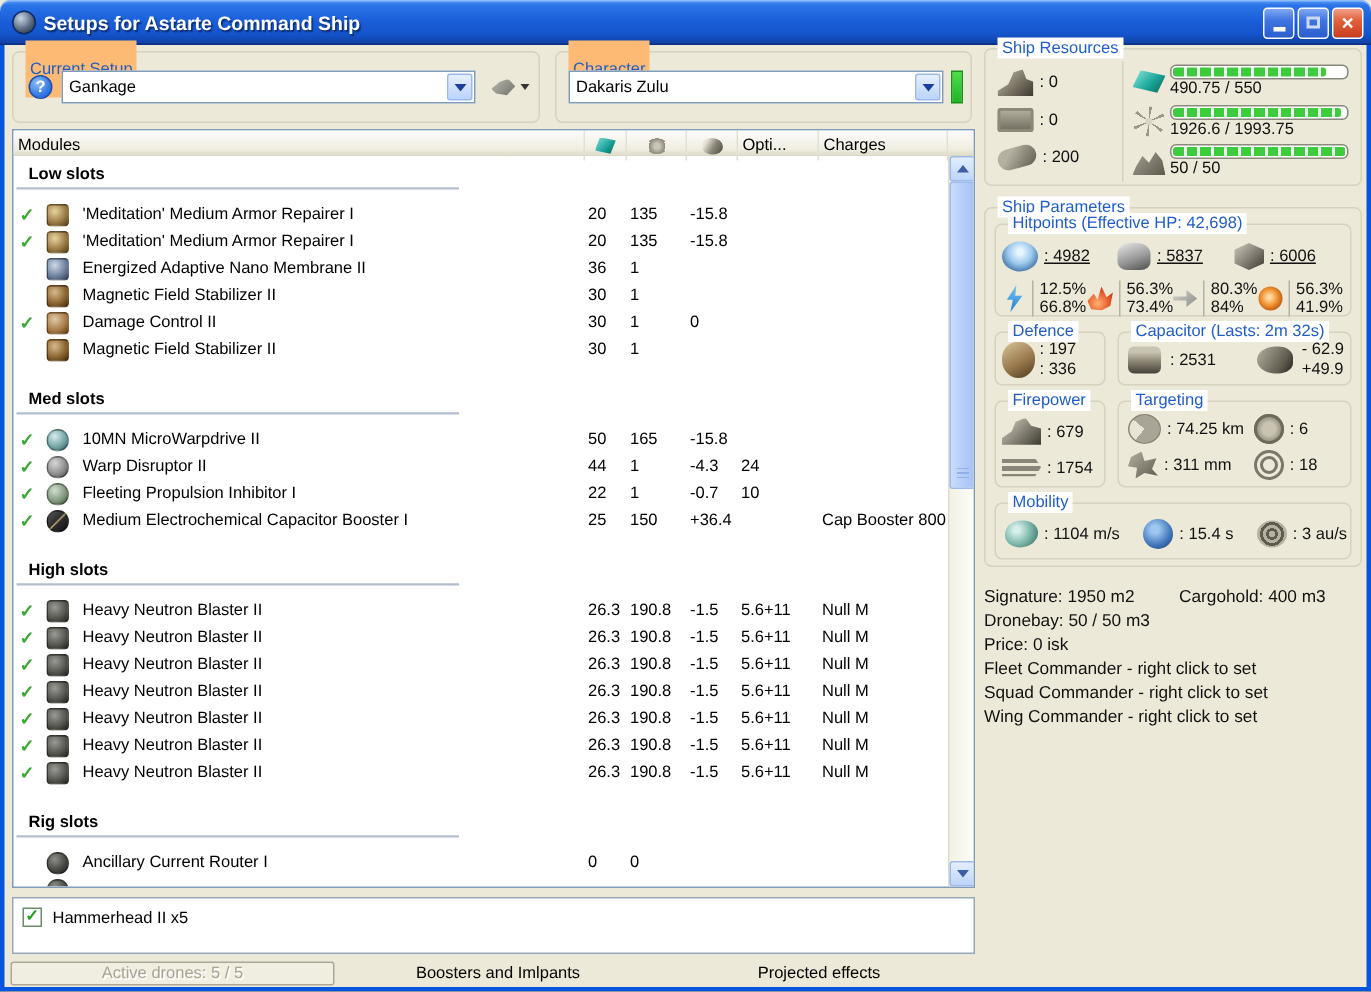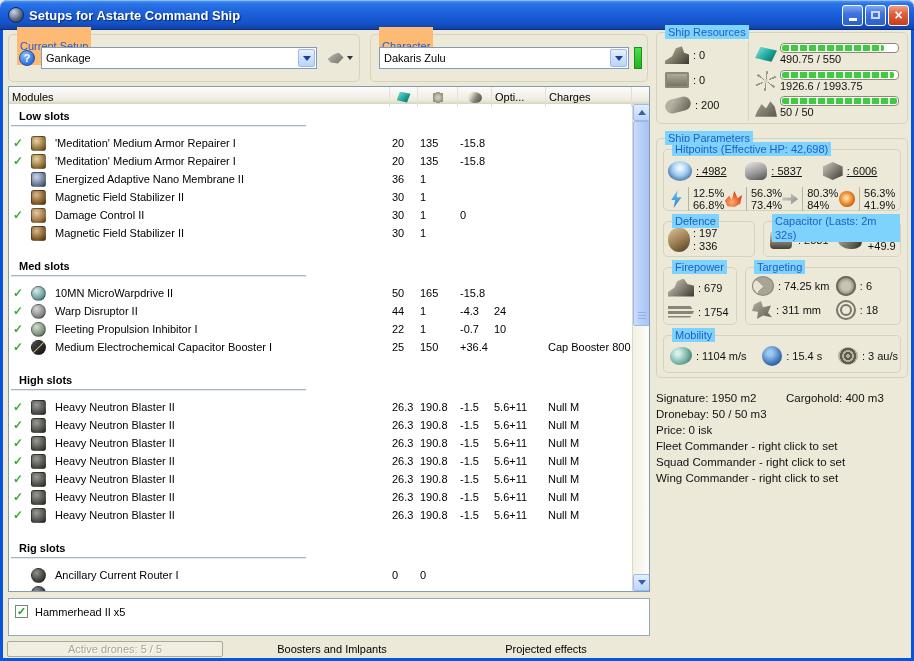"Ship Resources" .gb-static>.gb-label { background: #7dd3fc -> #ffffff }
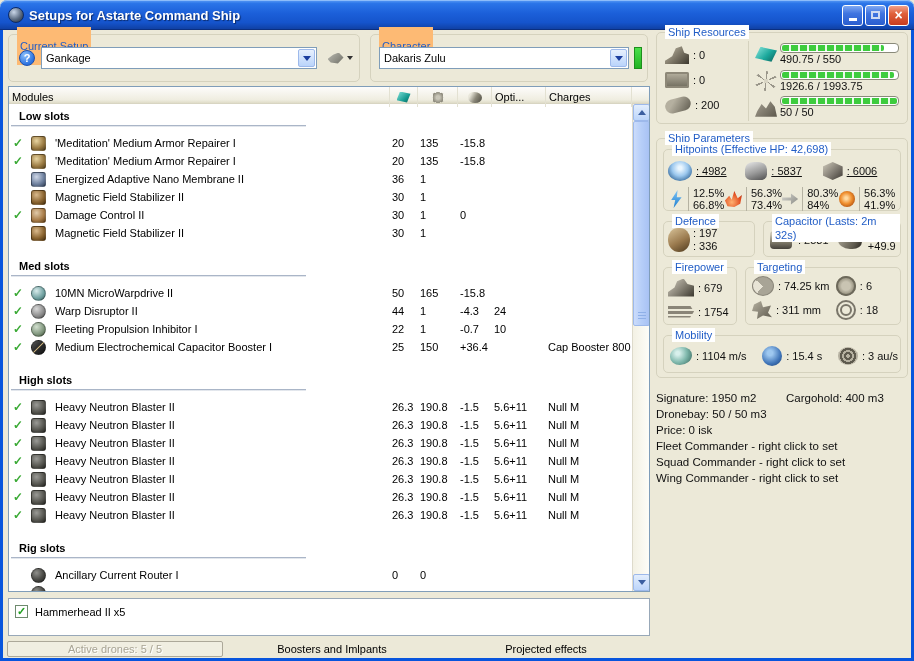"Defence" .defbox { width: 92px -> 74px }
